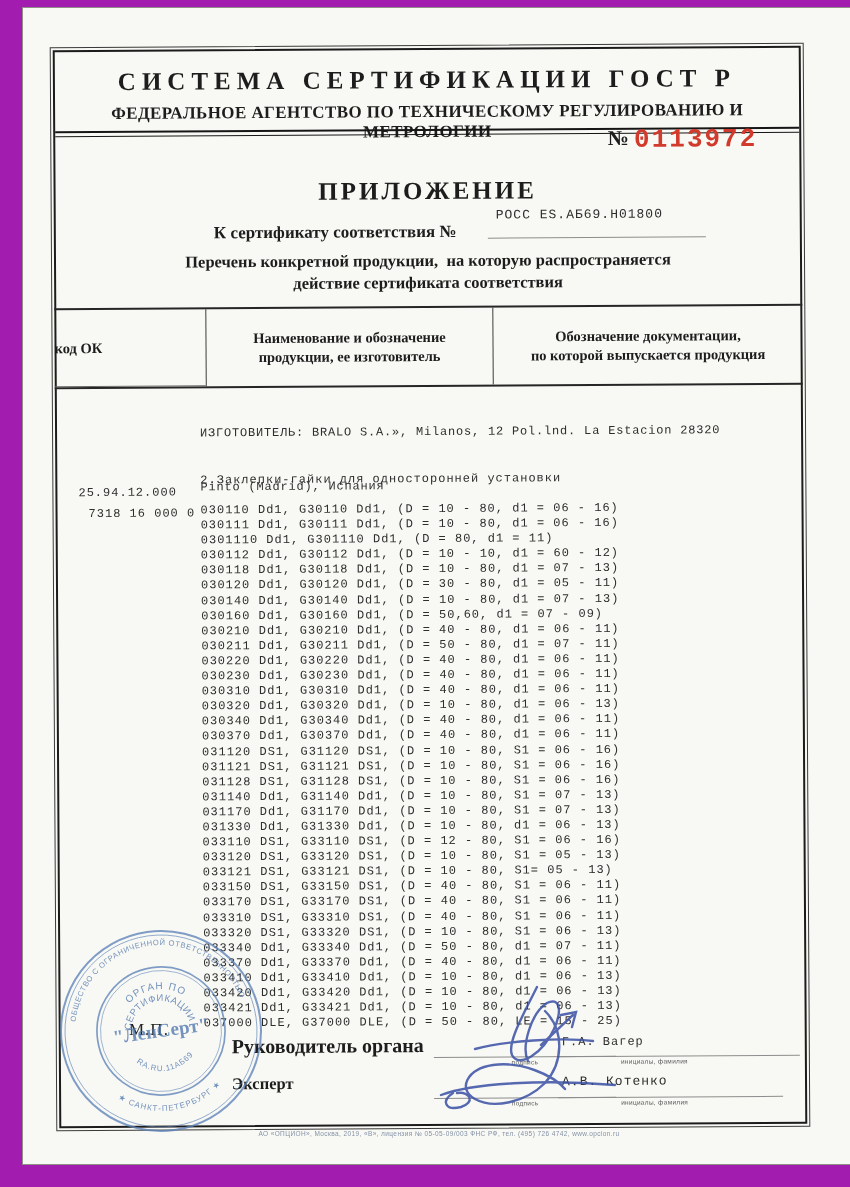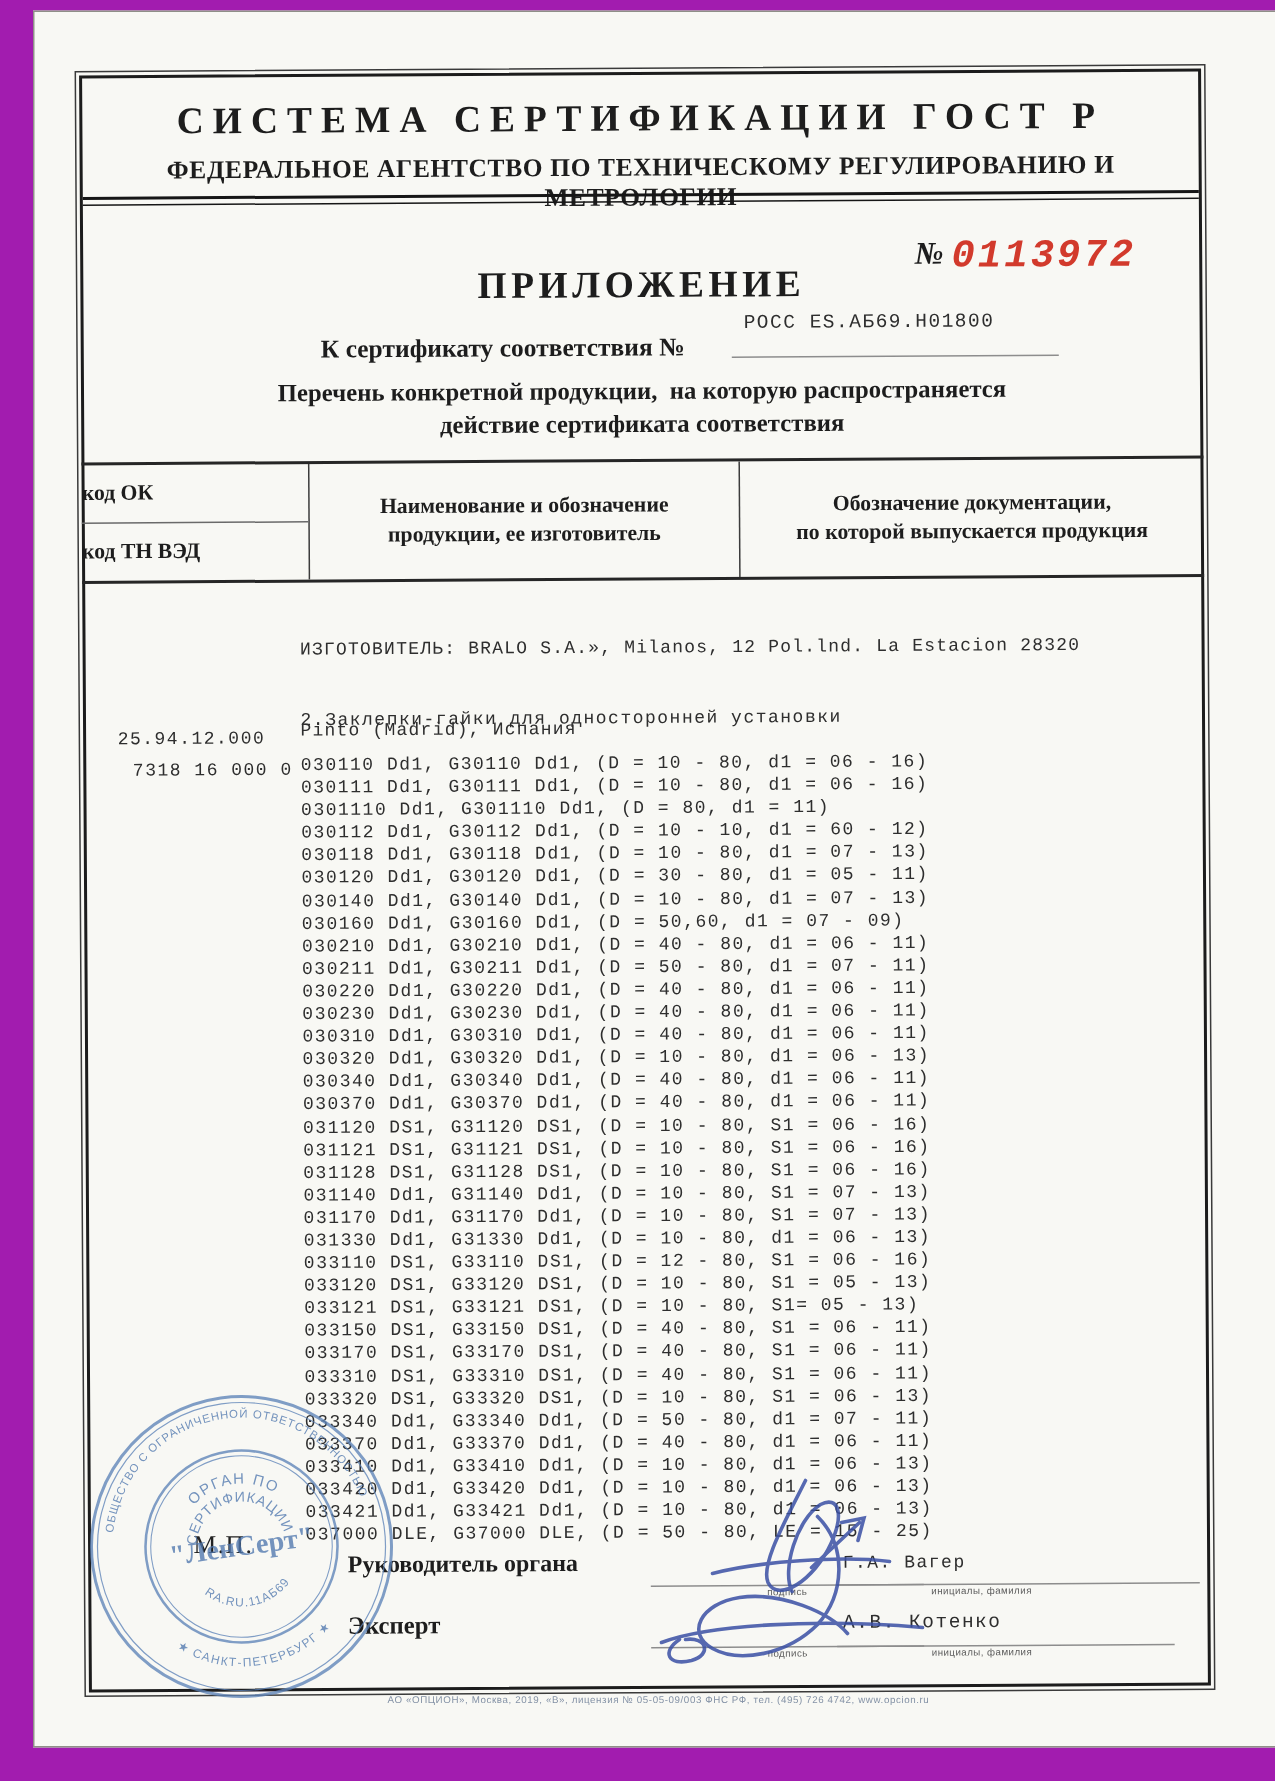"№ 0113972" .blank-no { font-style: italic -> none; top: 107px -> 76px }
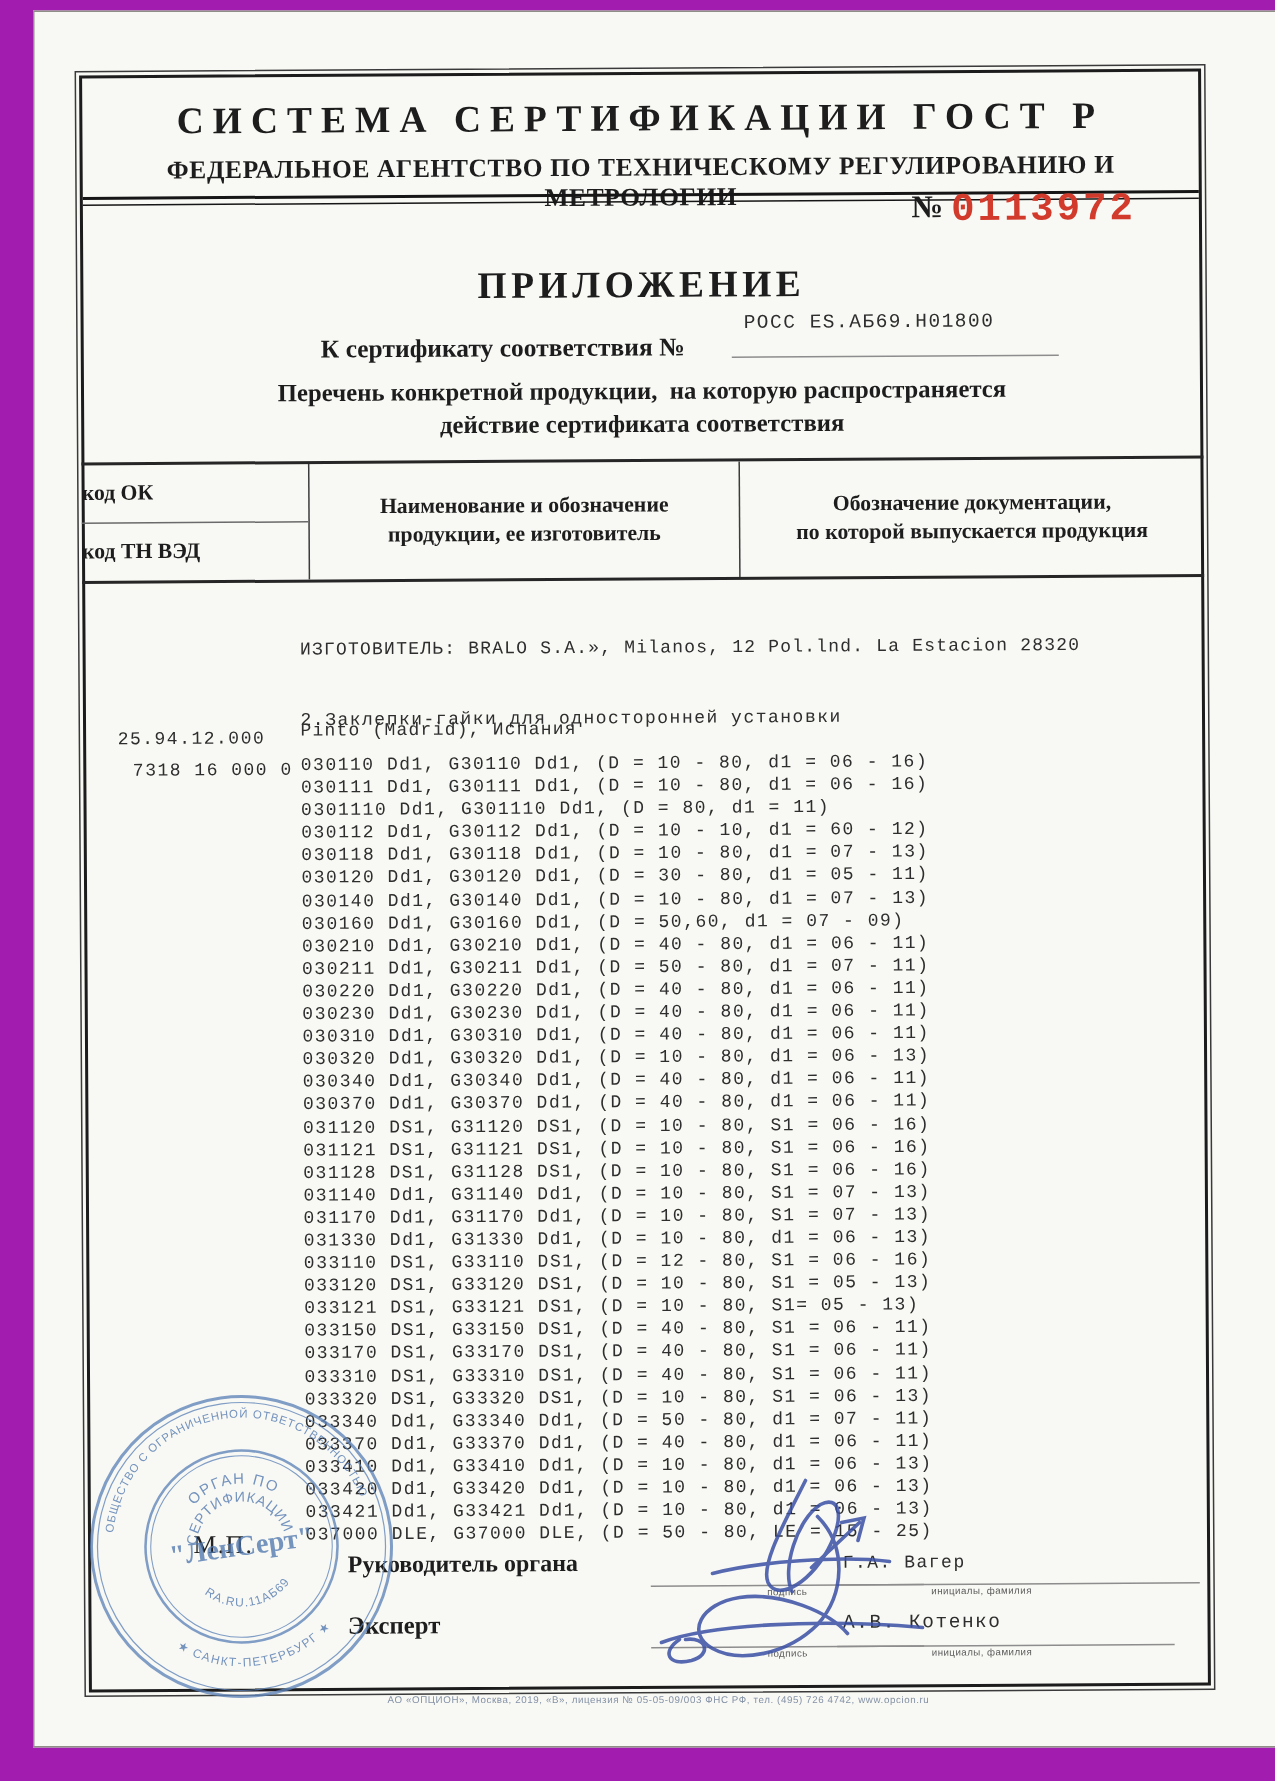"код ТН ВЭД" div.cell { html: <div>код ТН ВЭД</div> -> none }
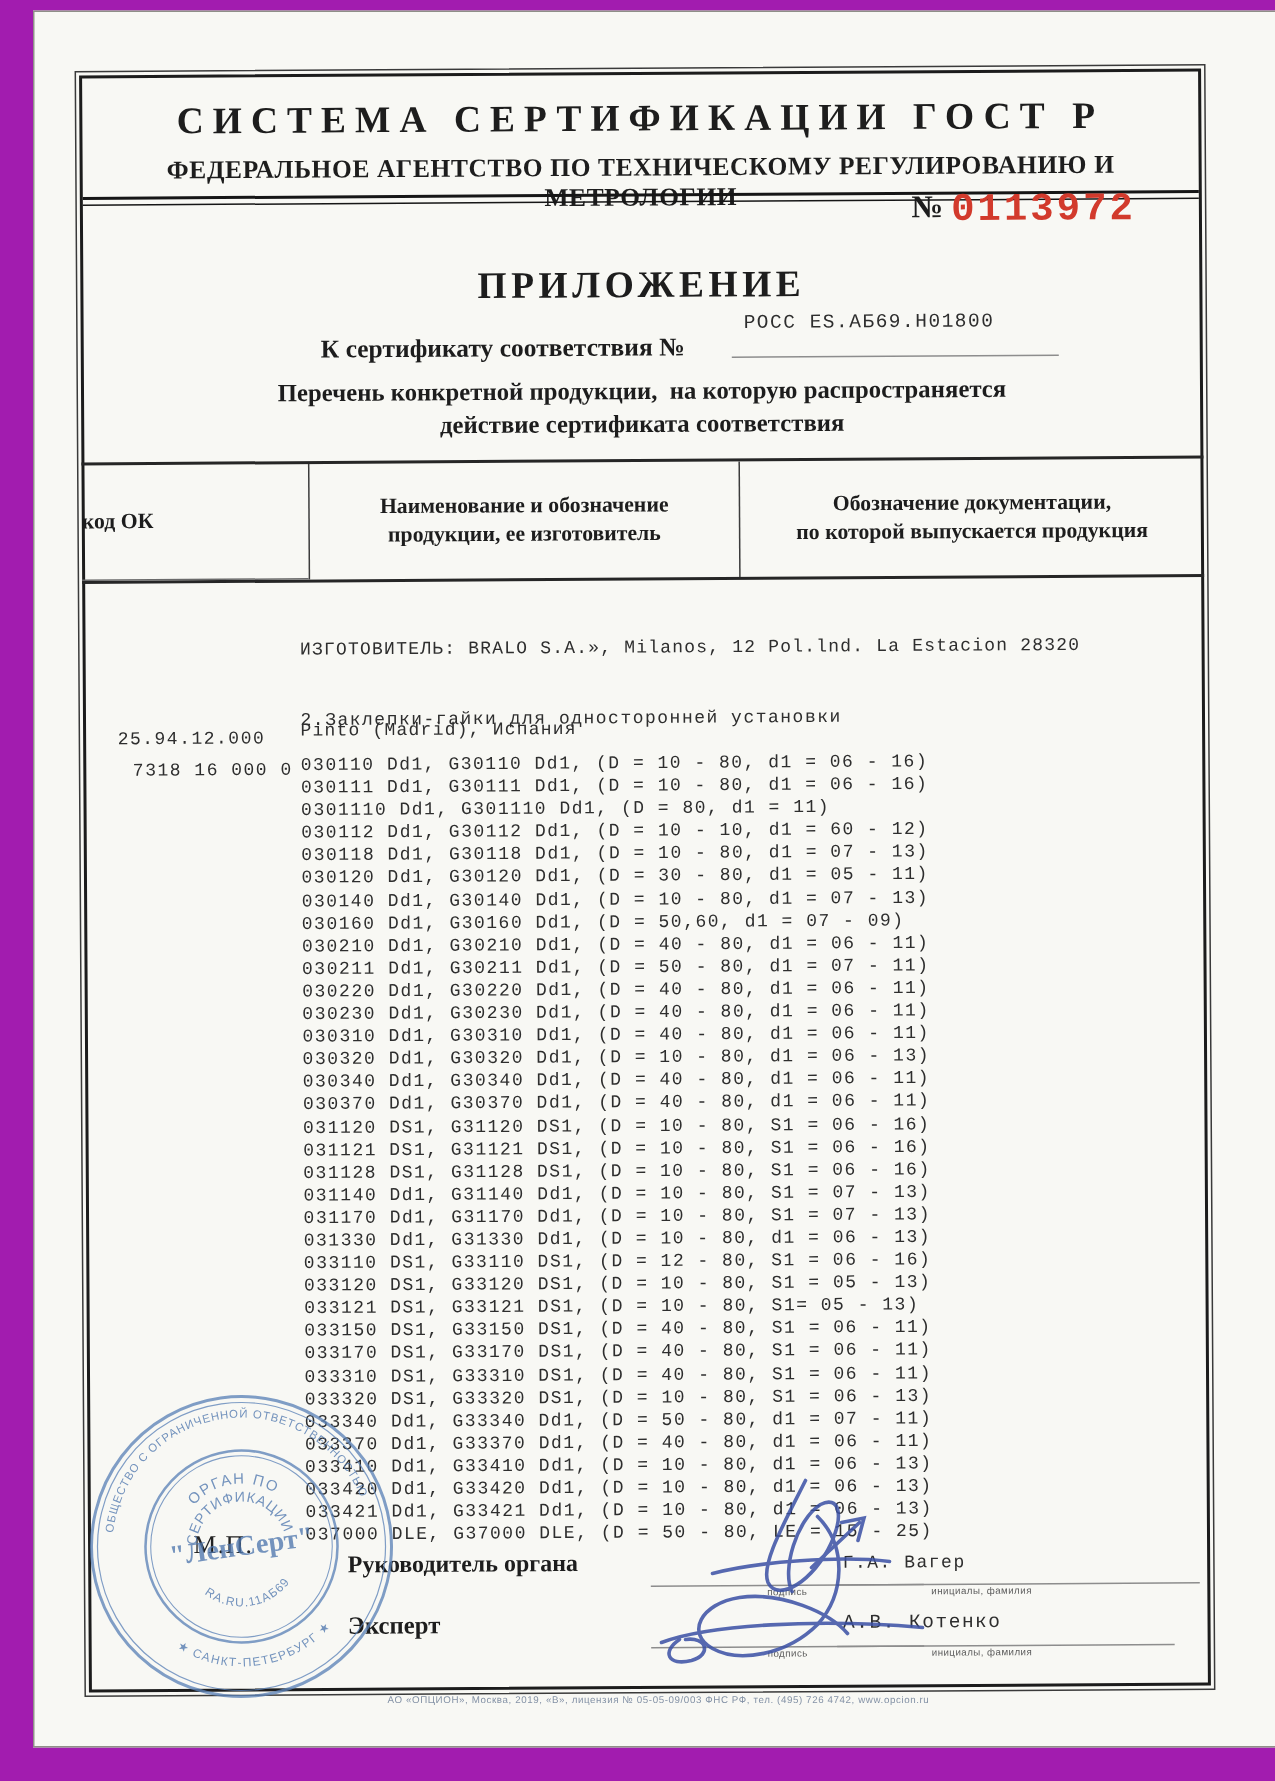"Руководитель органа" .sig-label1 { font-size: 16px -> 20px }
